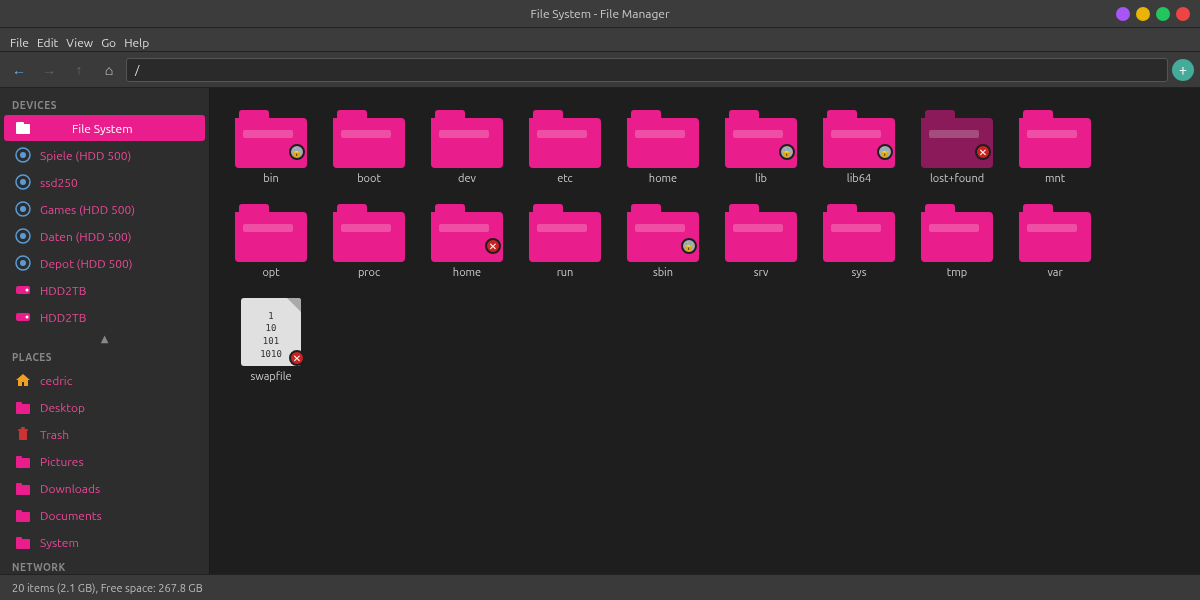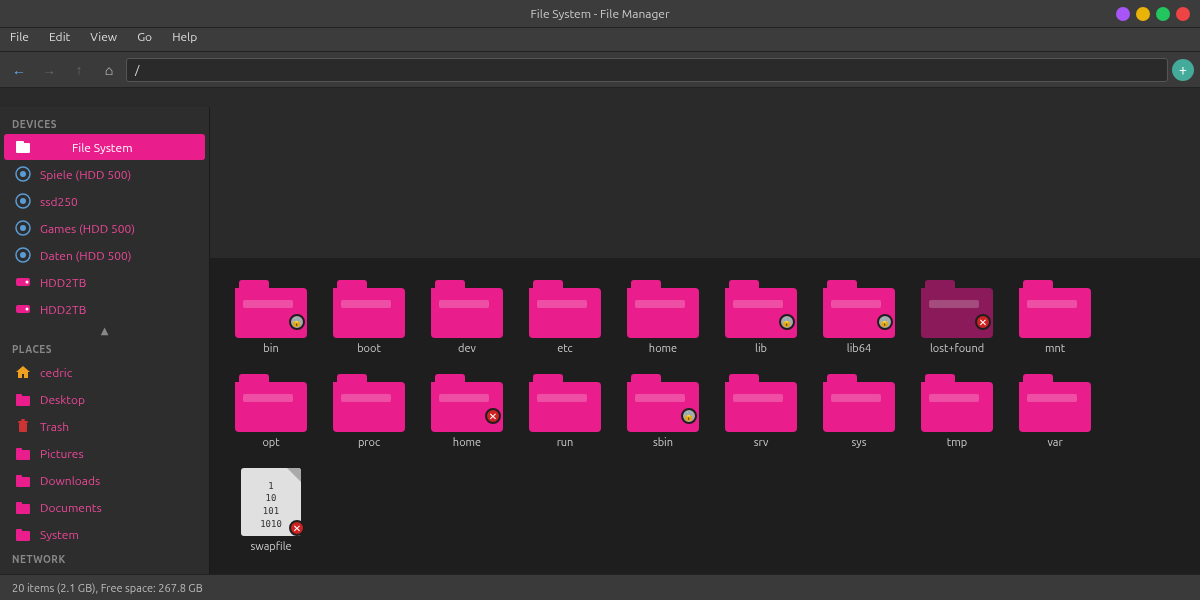"File" .menubar { align-items: flex-start -> flex-end; gap: 12px -> none }
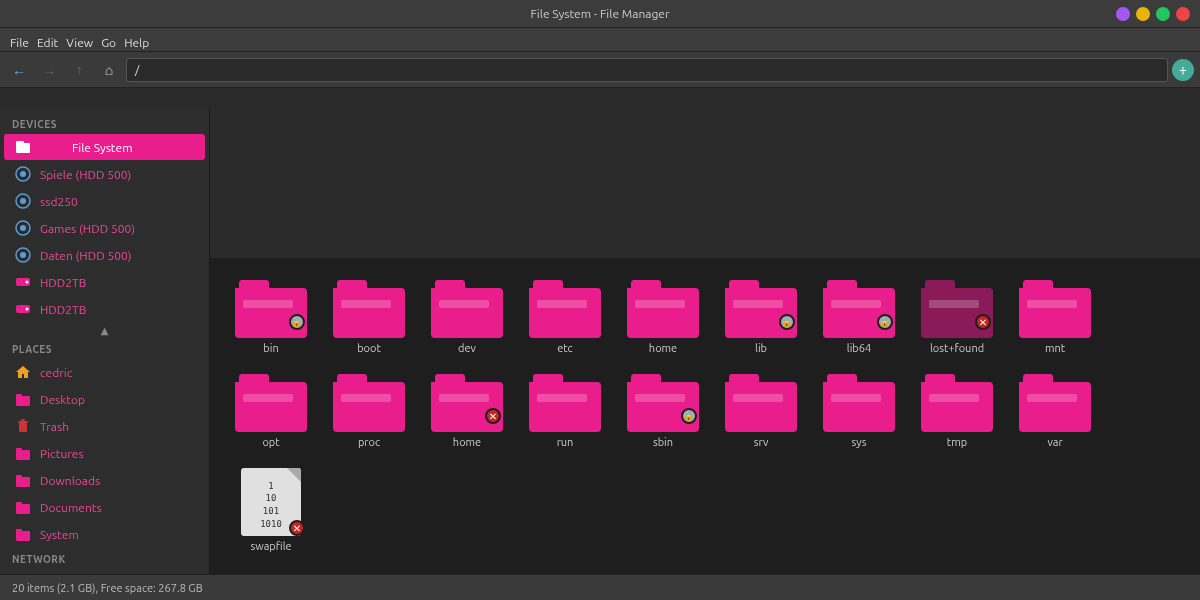"DEVICES" .main-layout { align-items: flex-end -> none }
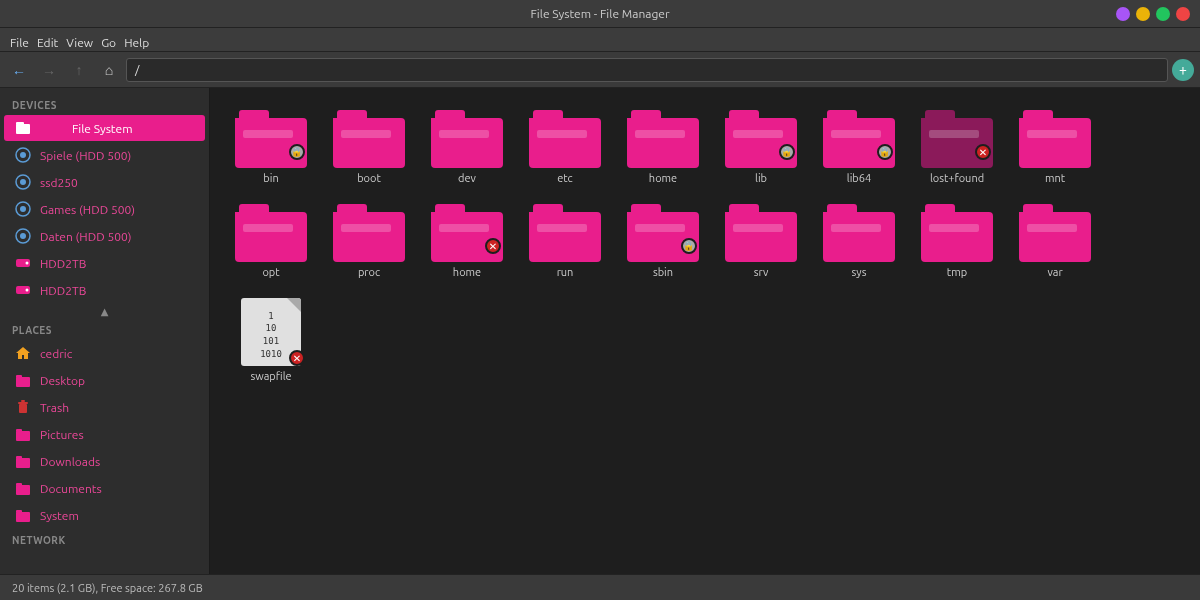"Depot (HDD 500)" div.sidebar-item { html: none -> <div> <div> <svg> <circle></circle> <circle></circle> </svg> </div> <span>Depot (HDD 500)</span> </div> }
